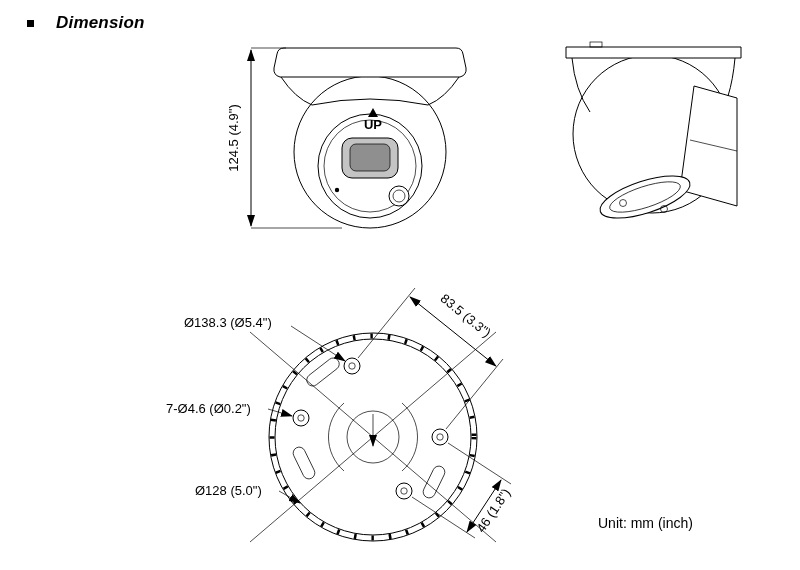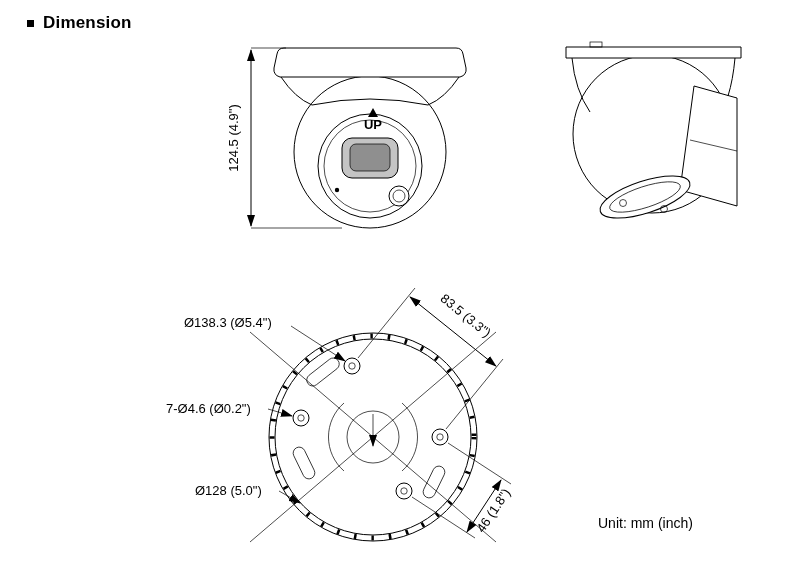"Dimension" .title { font-style: none -> italic; gap: 9px -> 22px }
